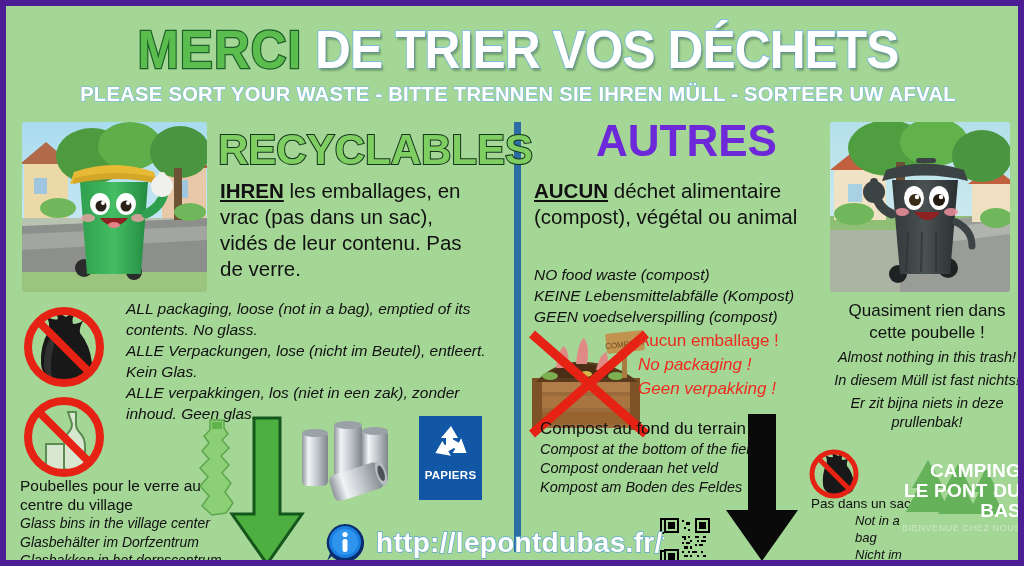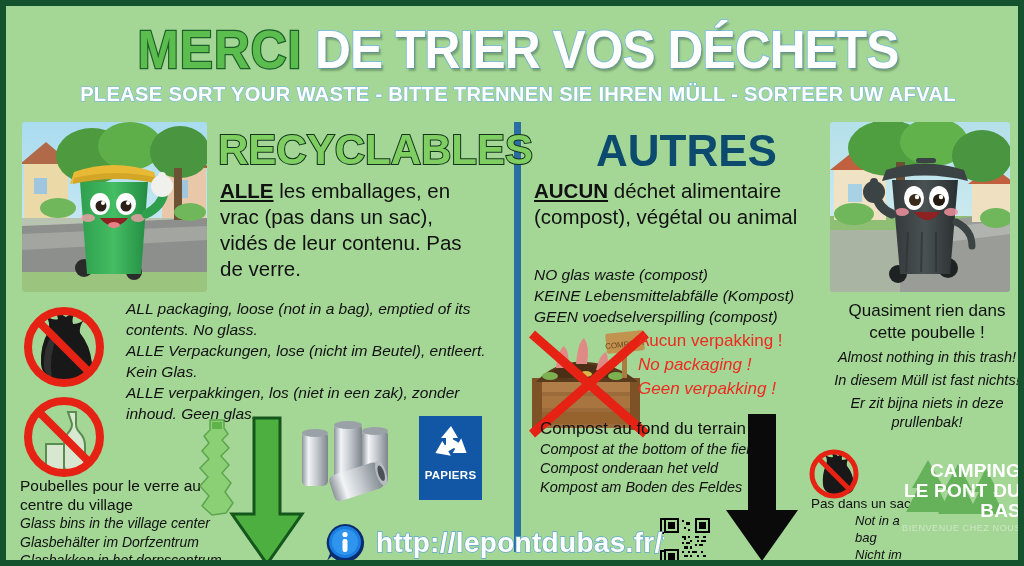"MERCI DE TRIER VOS DÉCHETS" #poster { border: 6px solid #14532d -> 6px solid #4c1d95 }
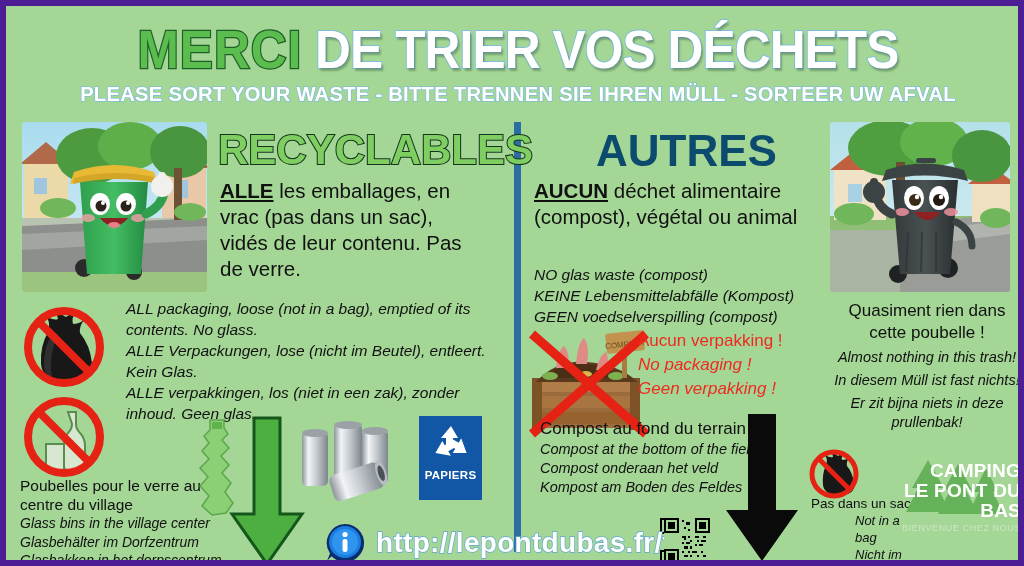"AUTRES" #h-autres { color: #0c4a6e -> #6d28d9; top: 120px -> 110px }
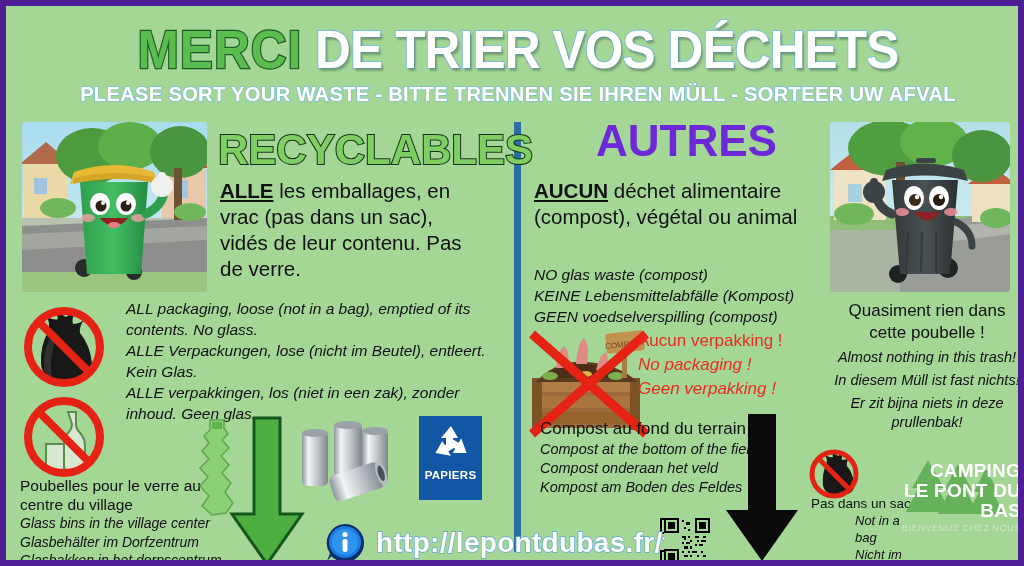"ALLE" b { text: ALLE -> IHREN }
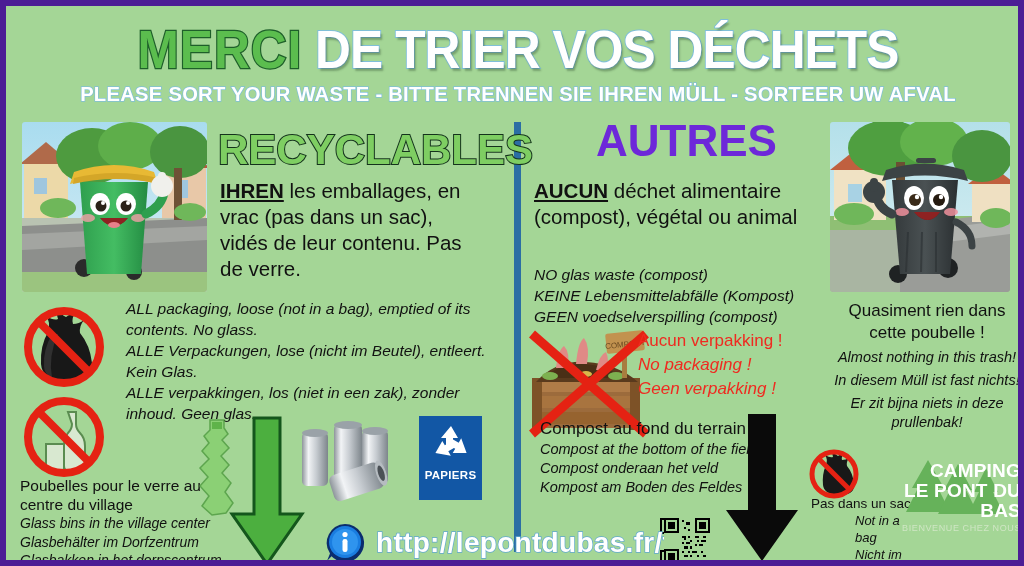"NO glas waste (compost)" div { text: glas -> food }
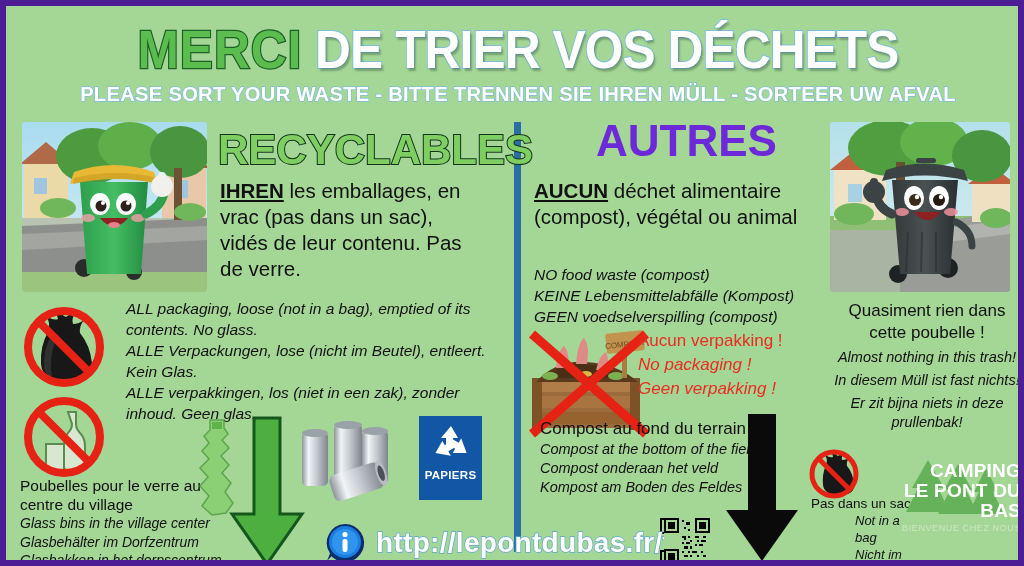"Aucun verpakking !" div.l1 { text: verpakking -> emballage }
